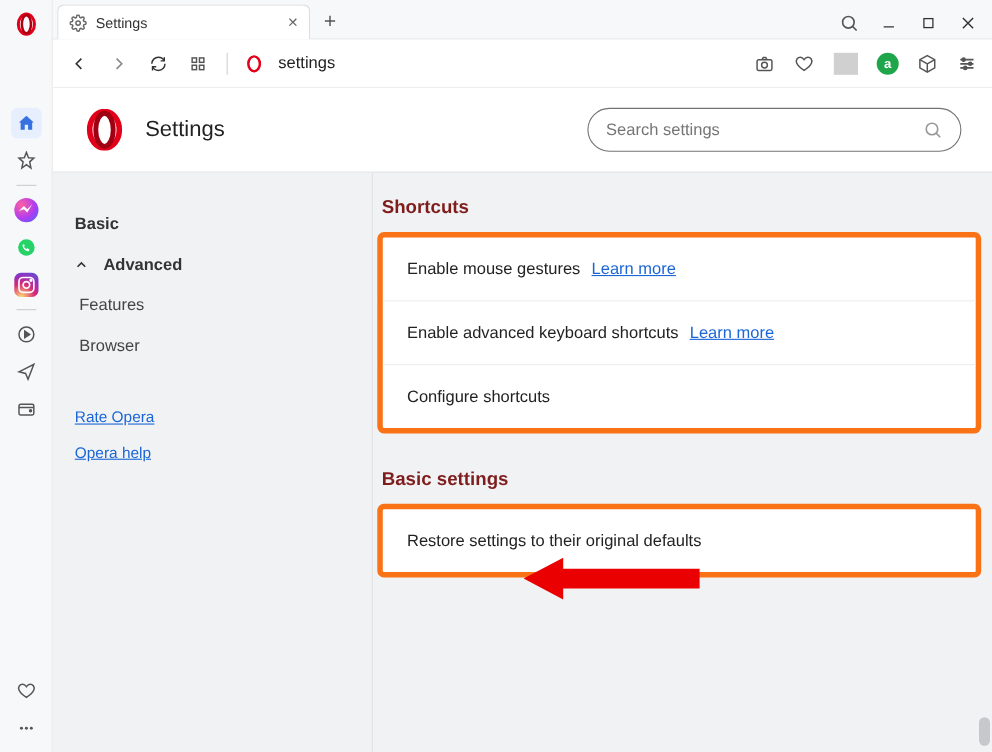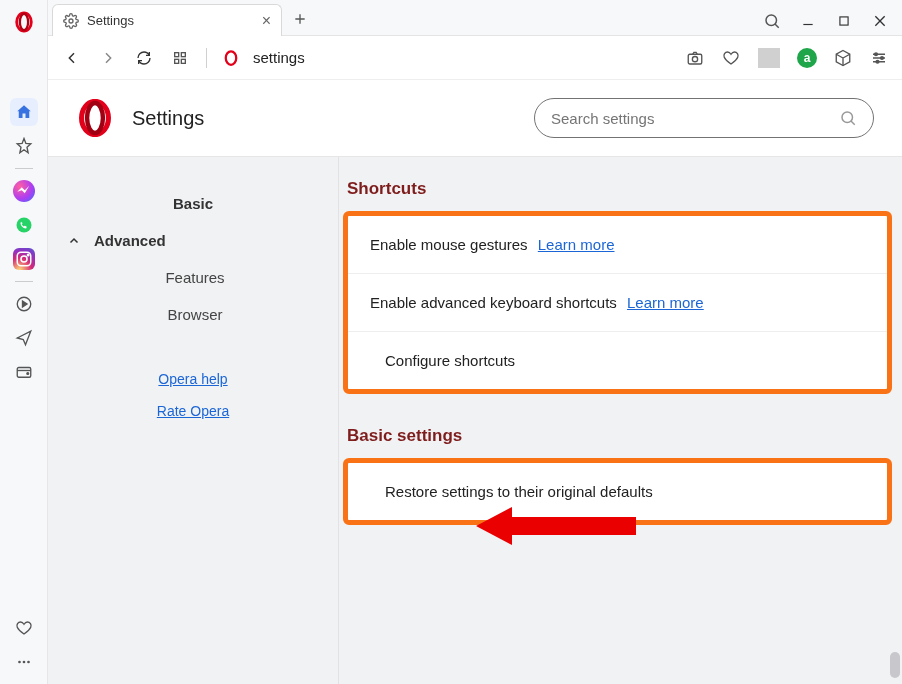"Basic" .settings-nav { text-align: center -> none }
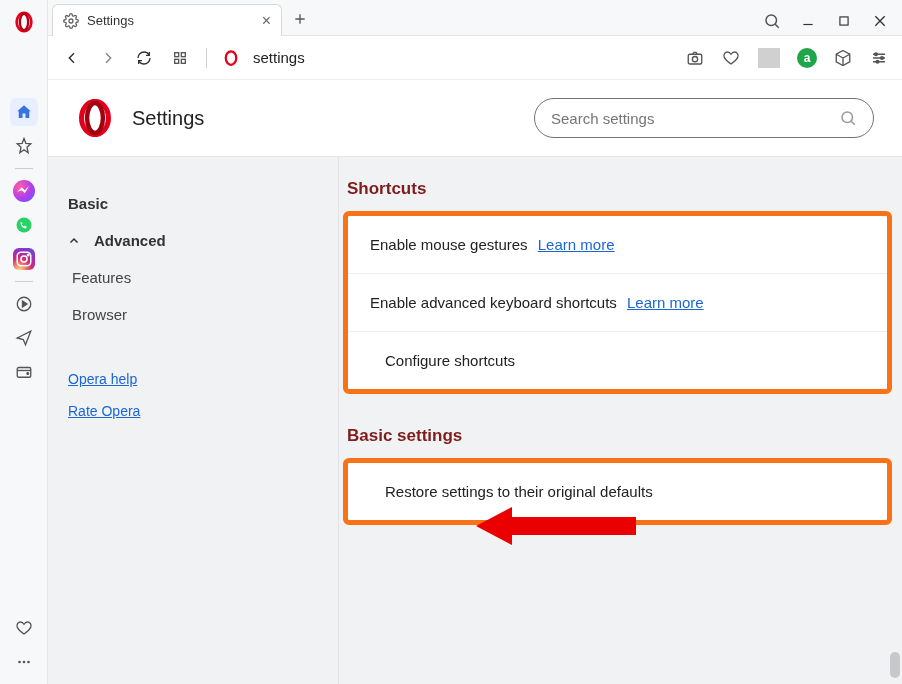"Configure shortcuts" .card-row:last-child { margin-left: 15px -> none }
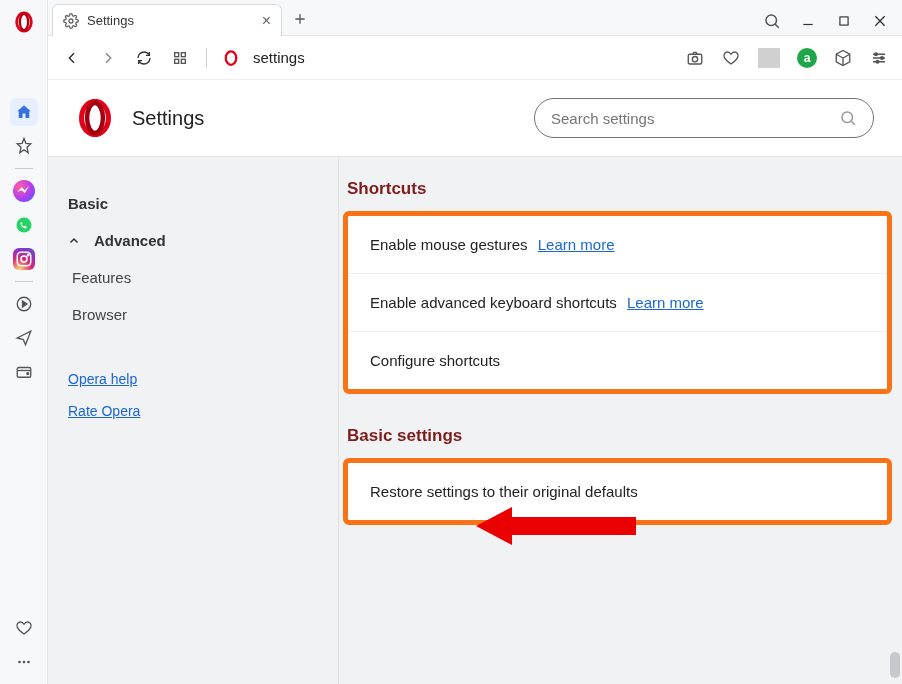"Opera help" div.link-item { order: before "Rate Opera" -> after "Rate Opera" }
